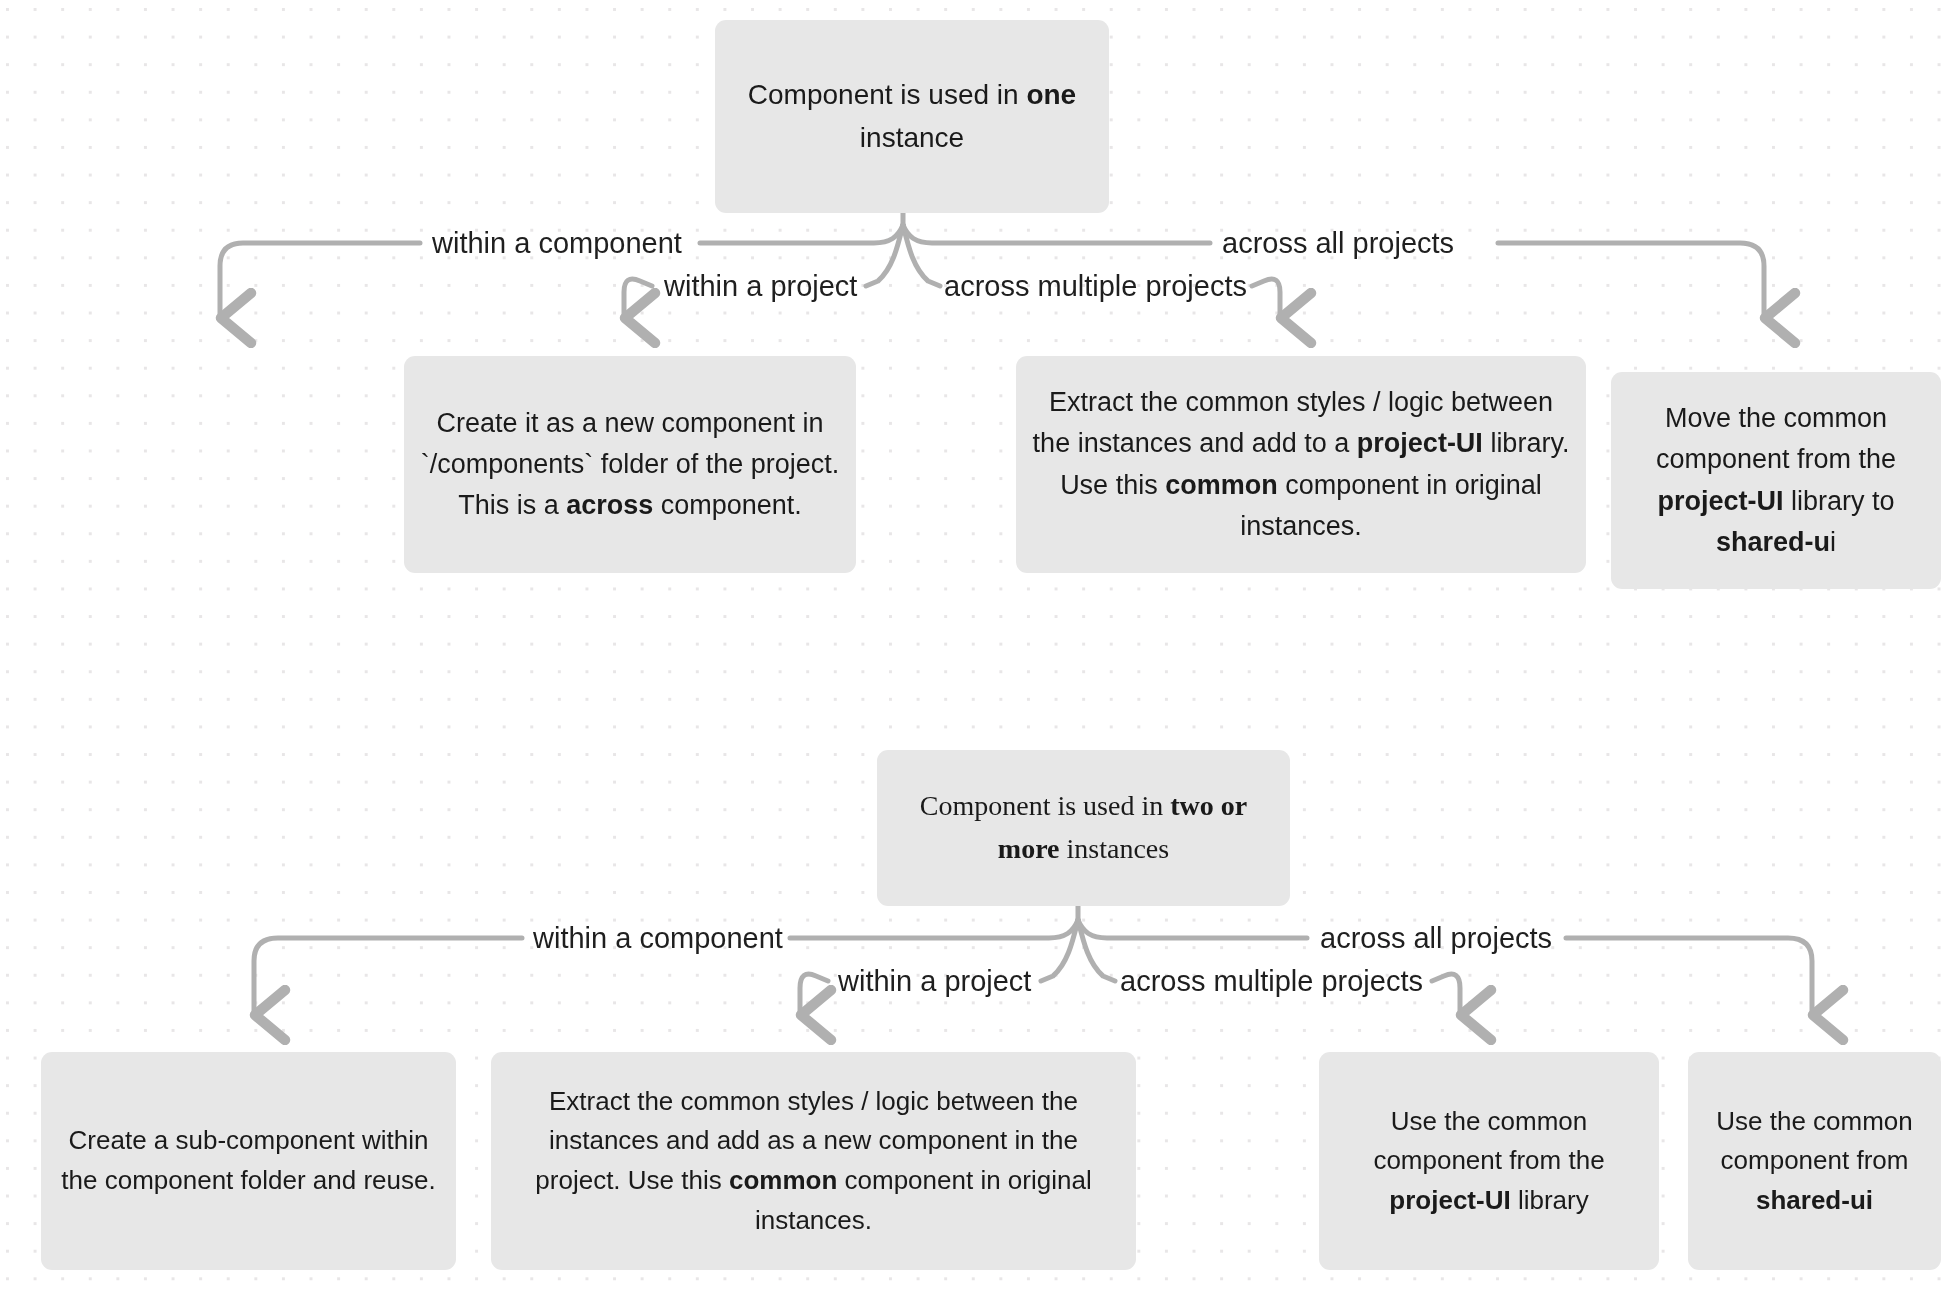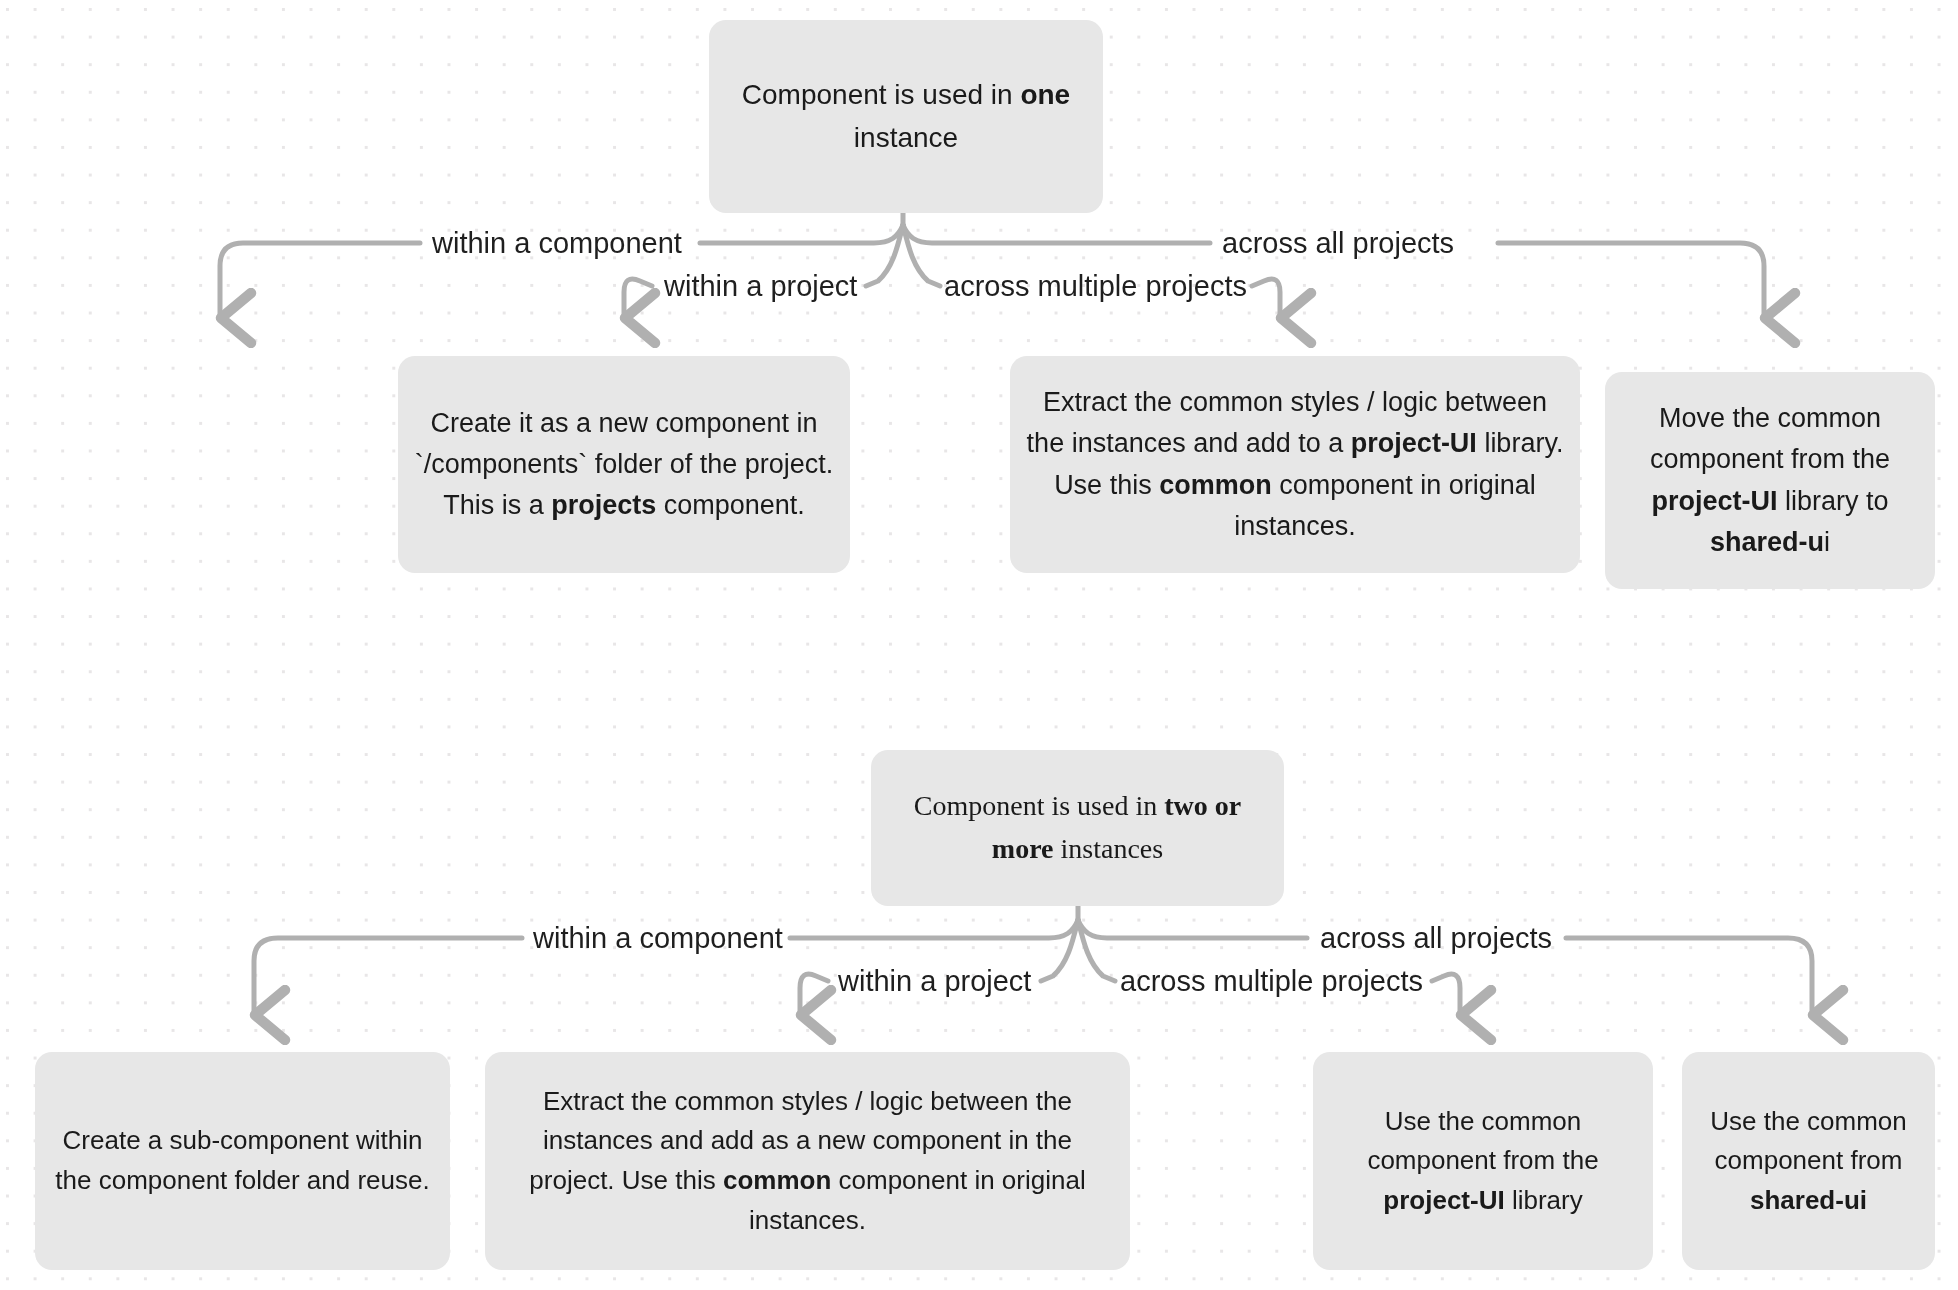"Component is used in one" .node { border-radius: 17px -> 11px; margin-left: none -> 6px }
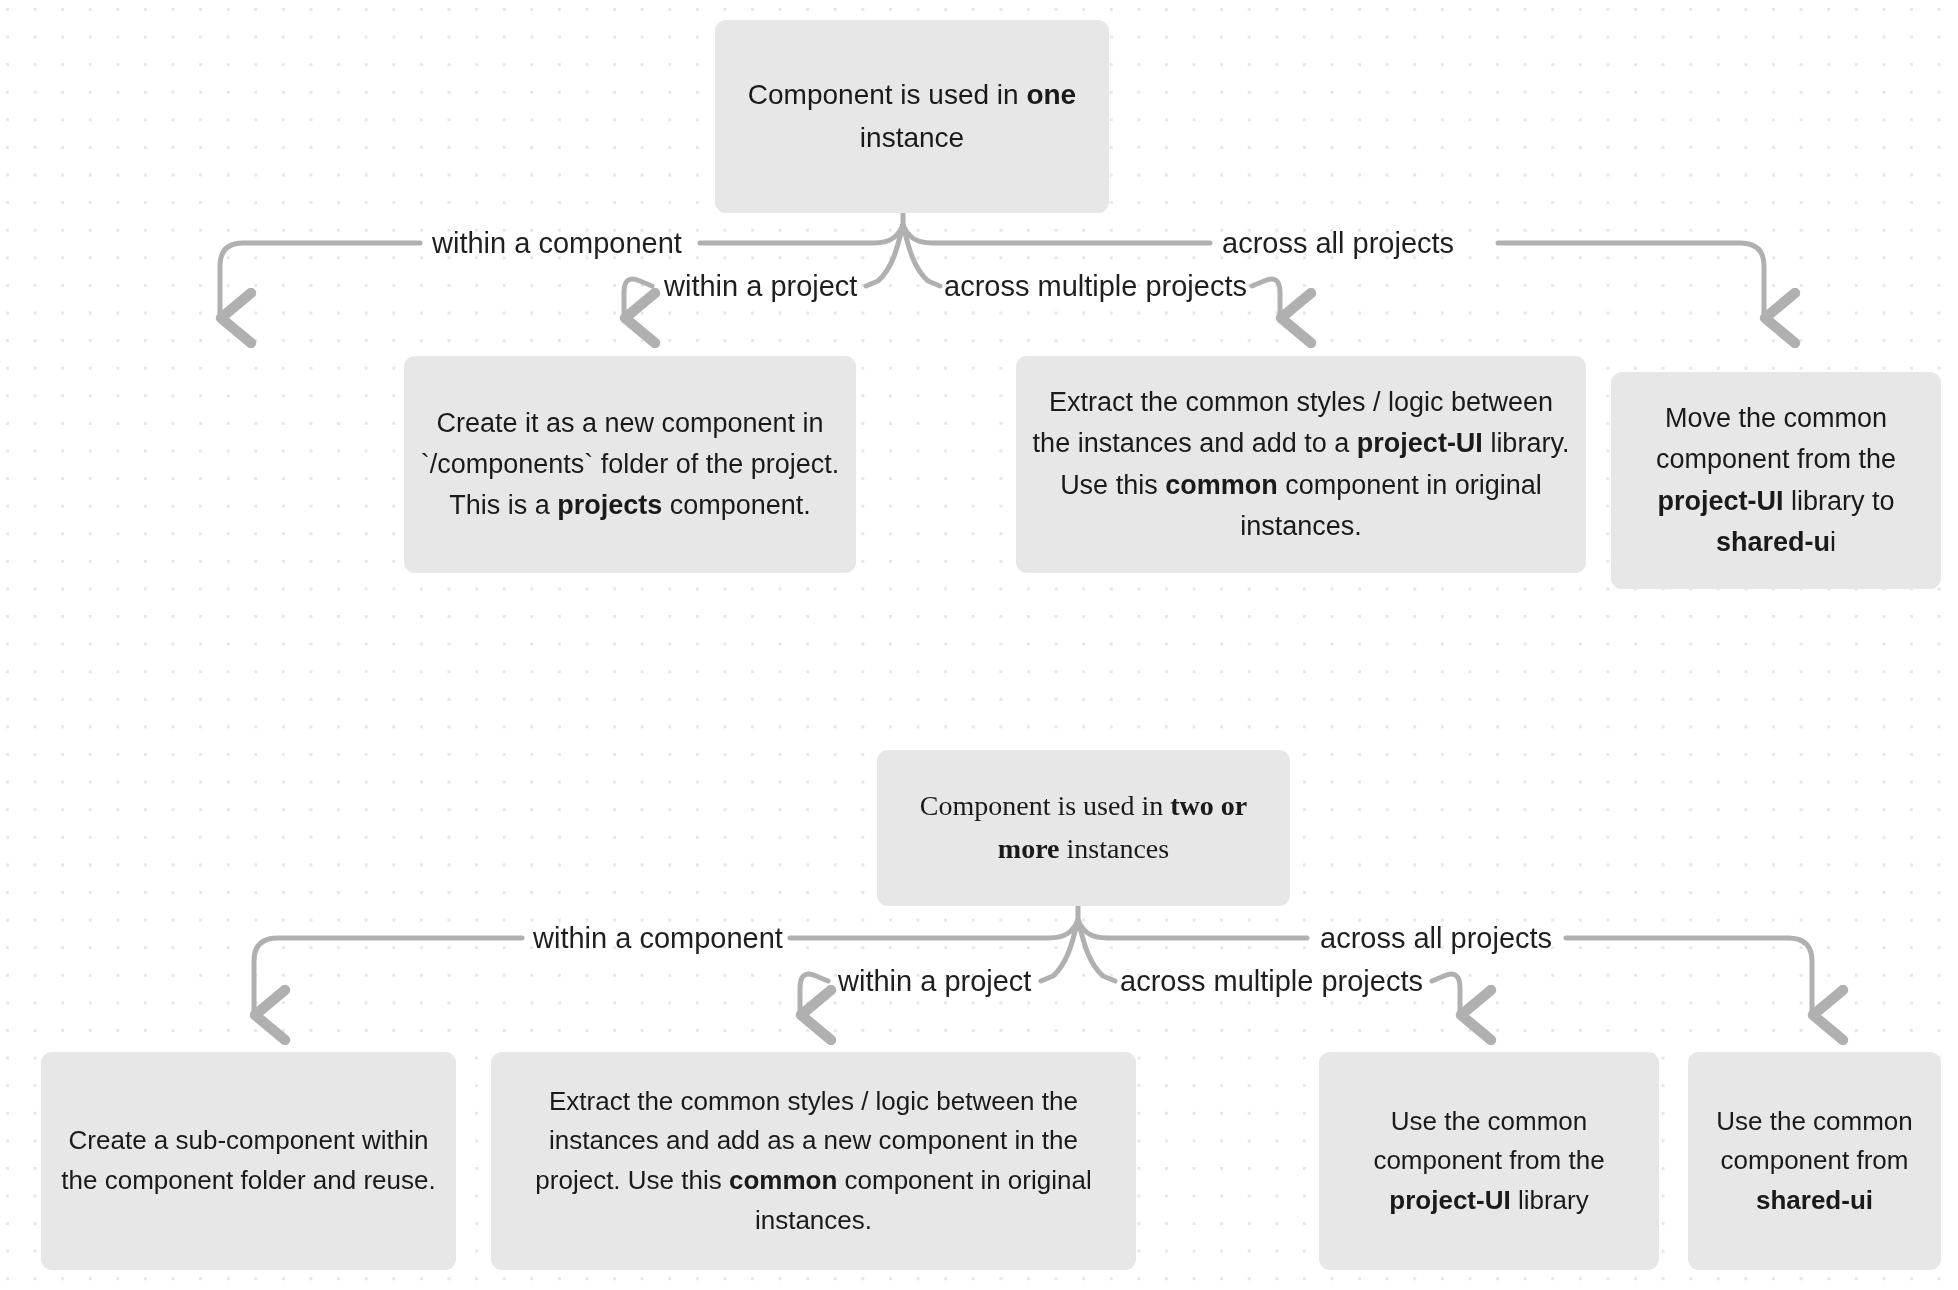"projects" b { text: projects -> across }
